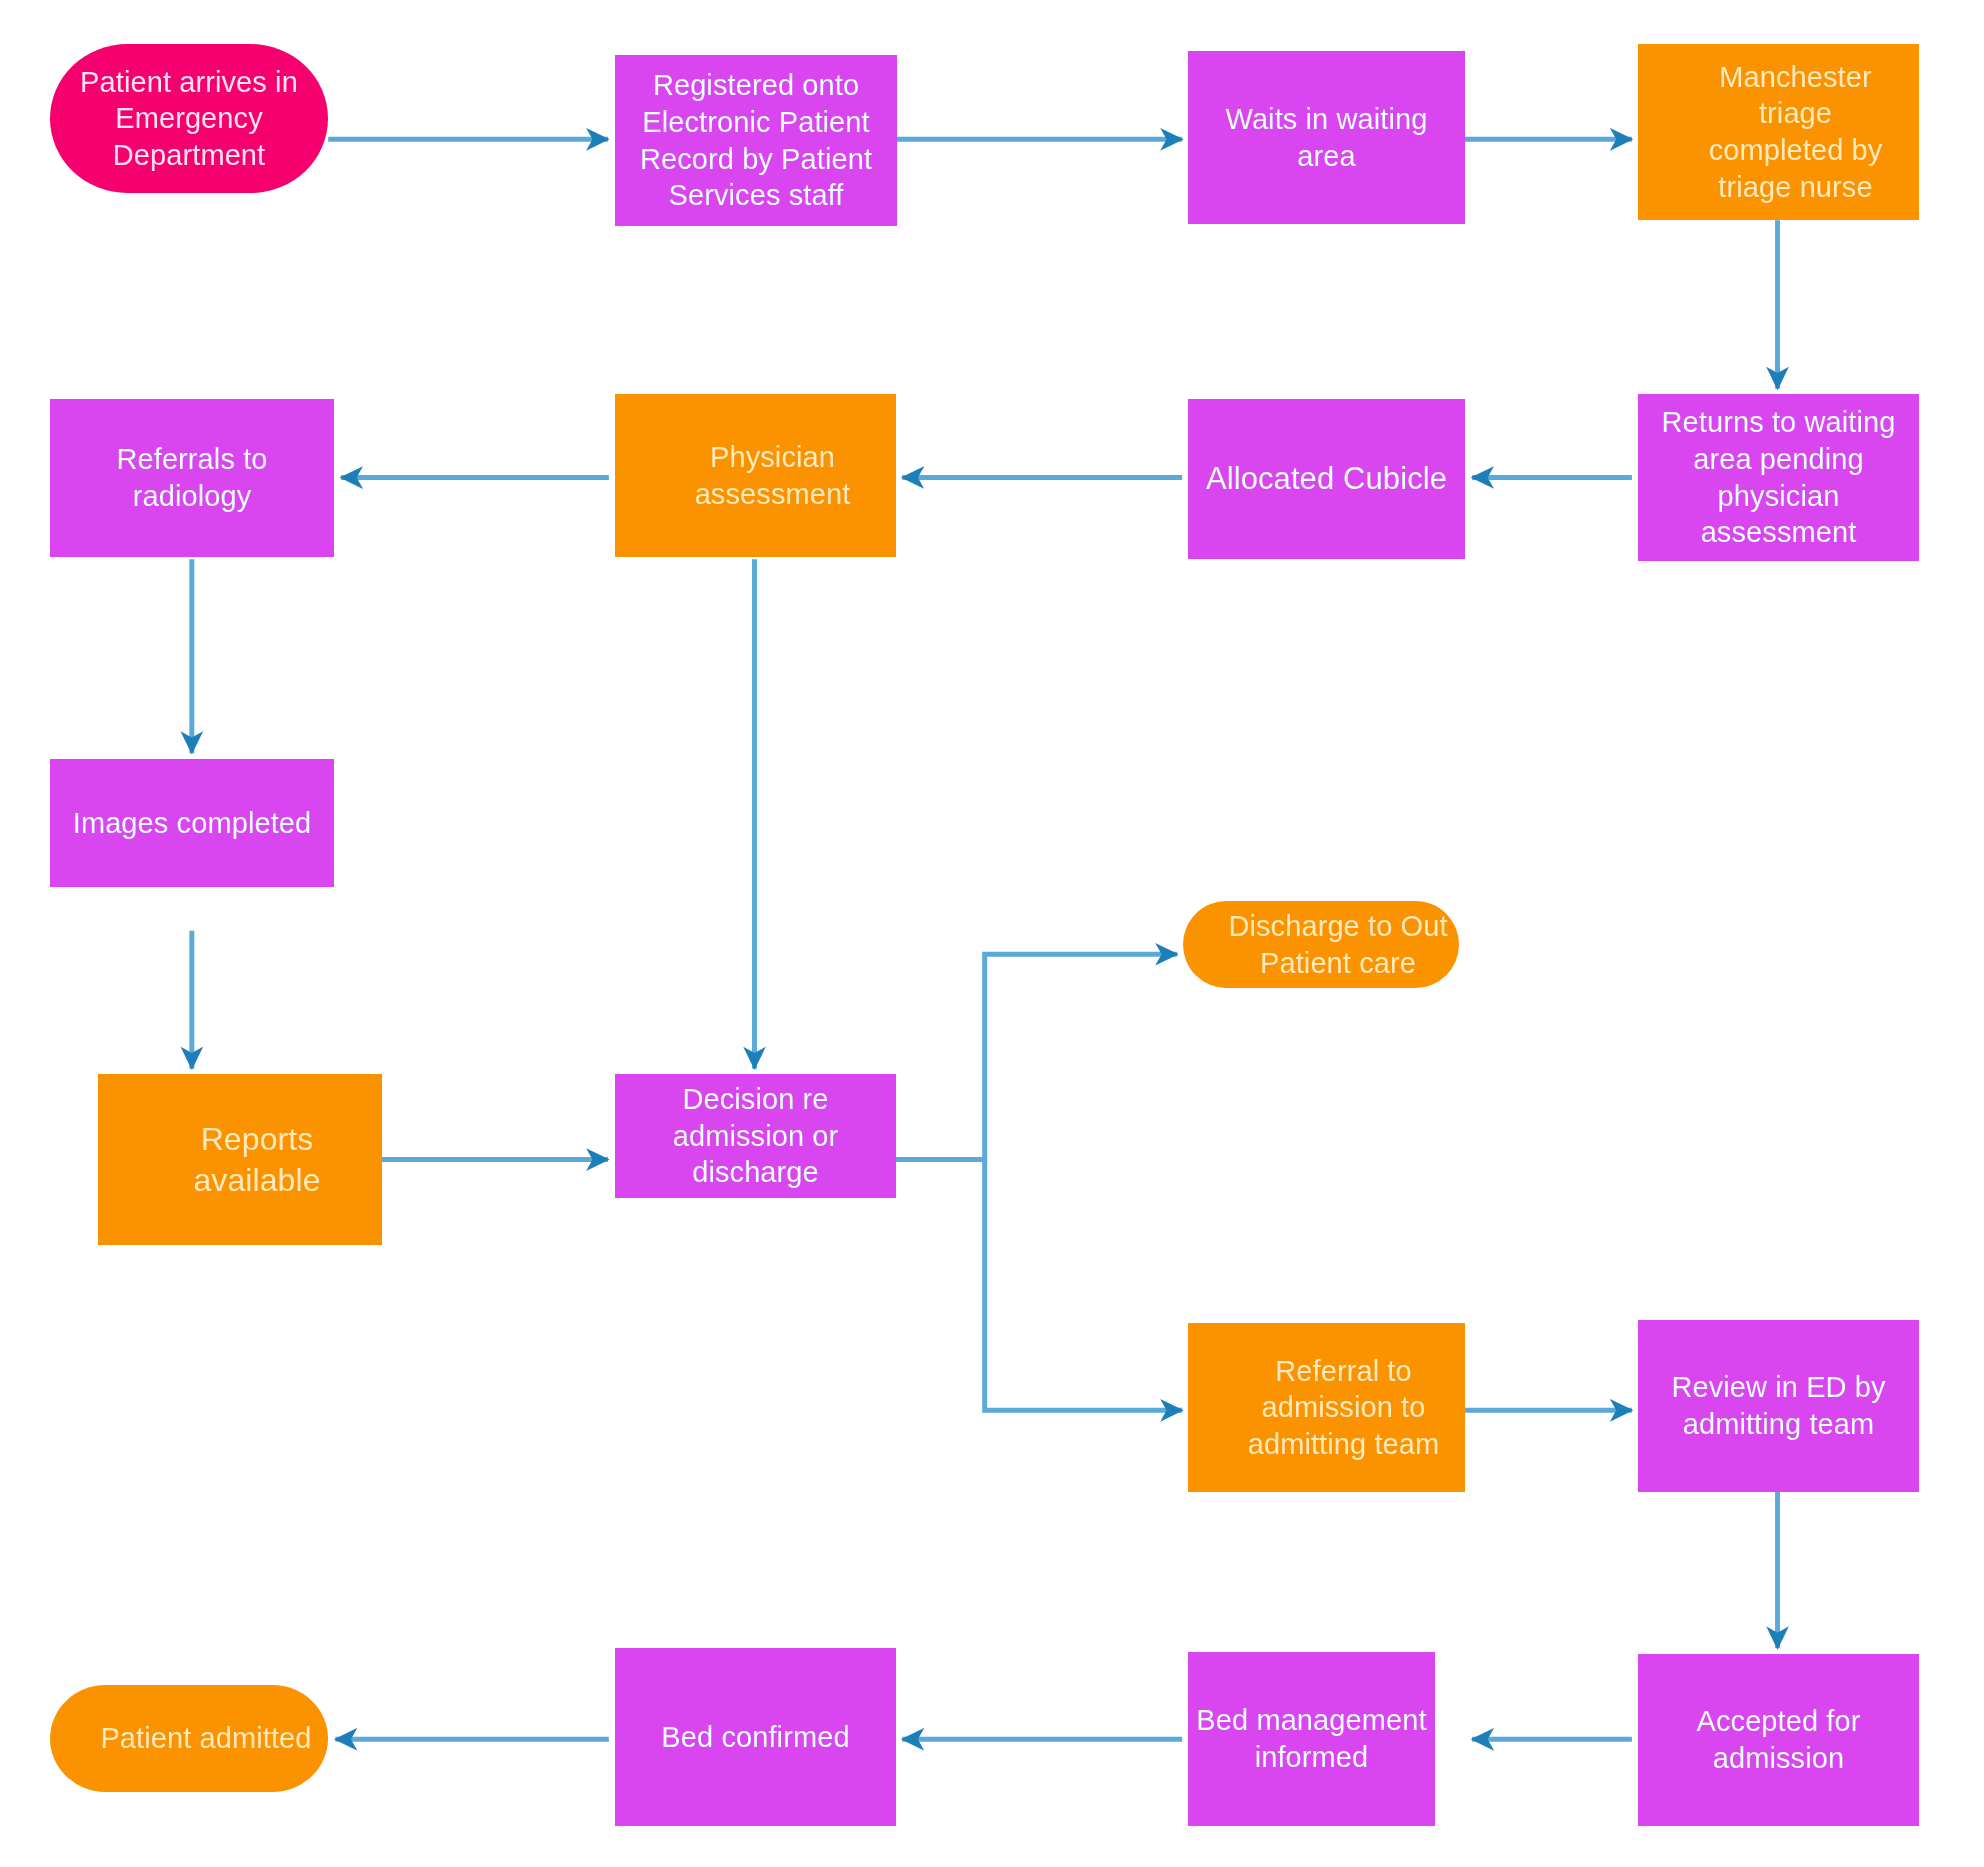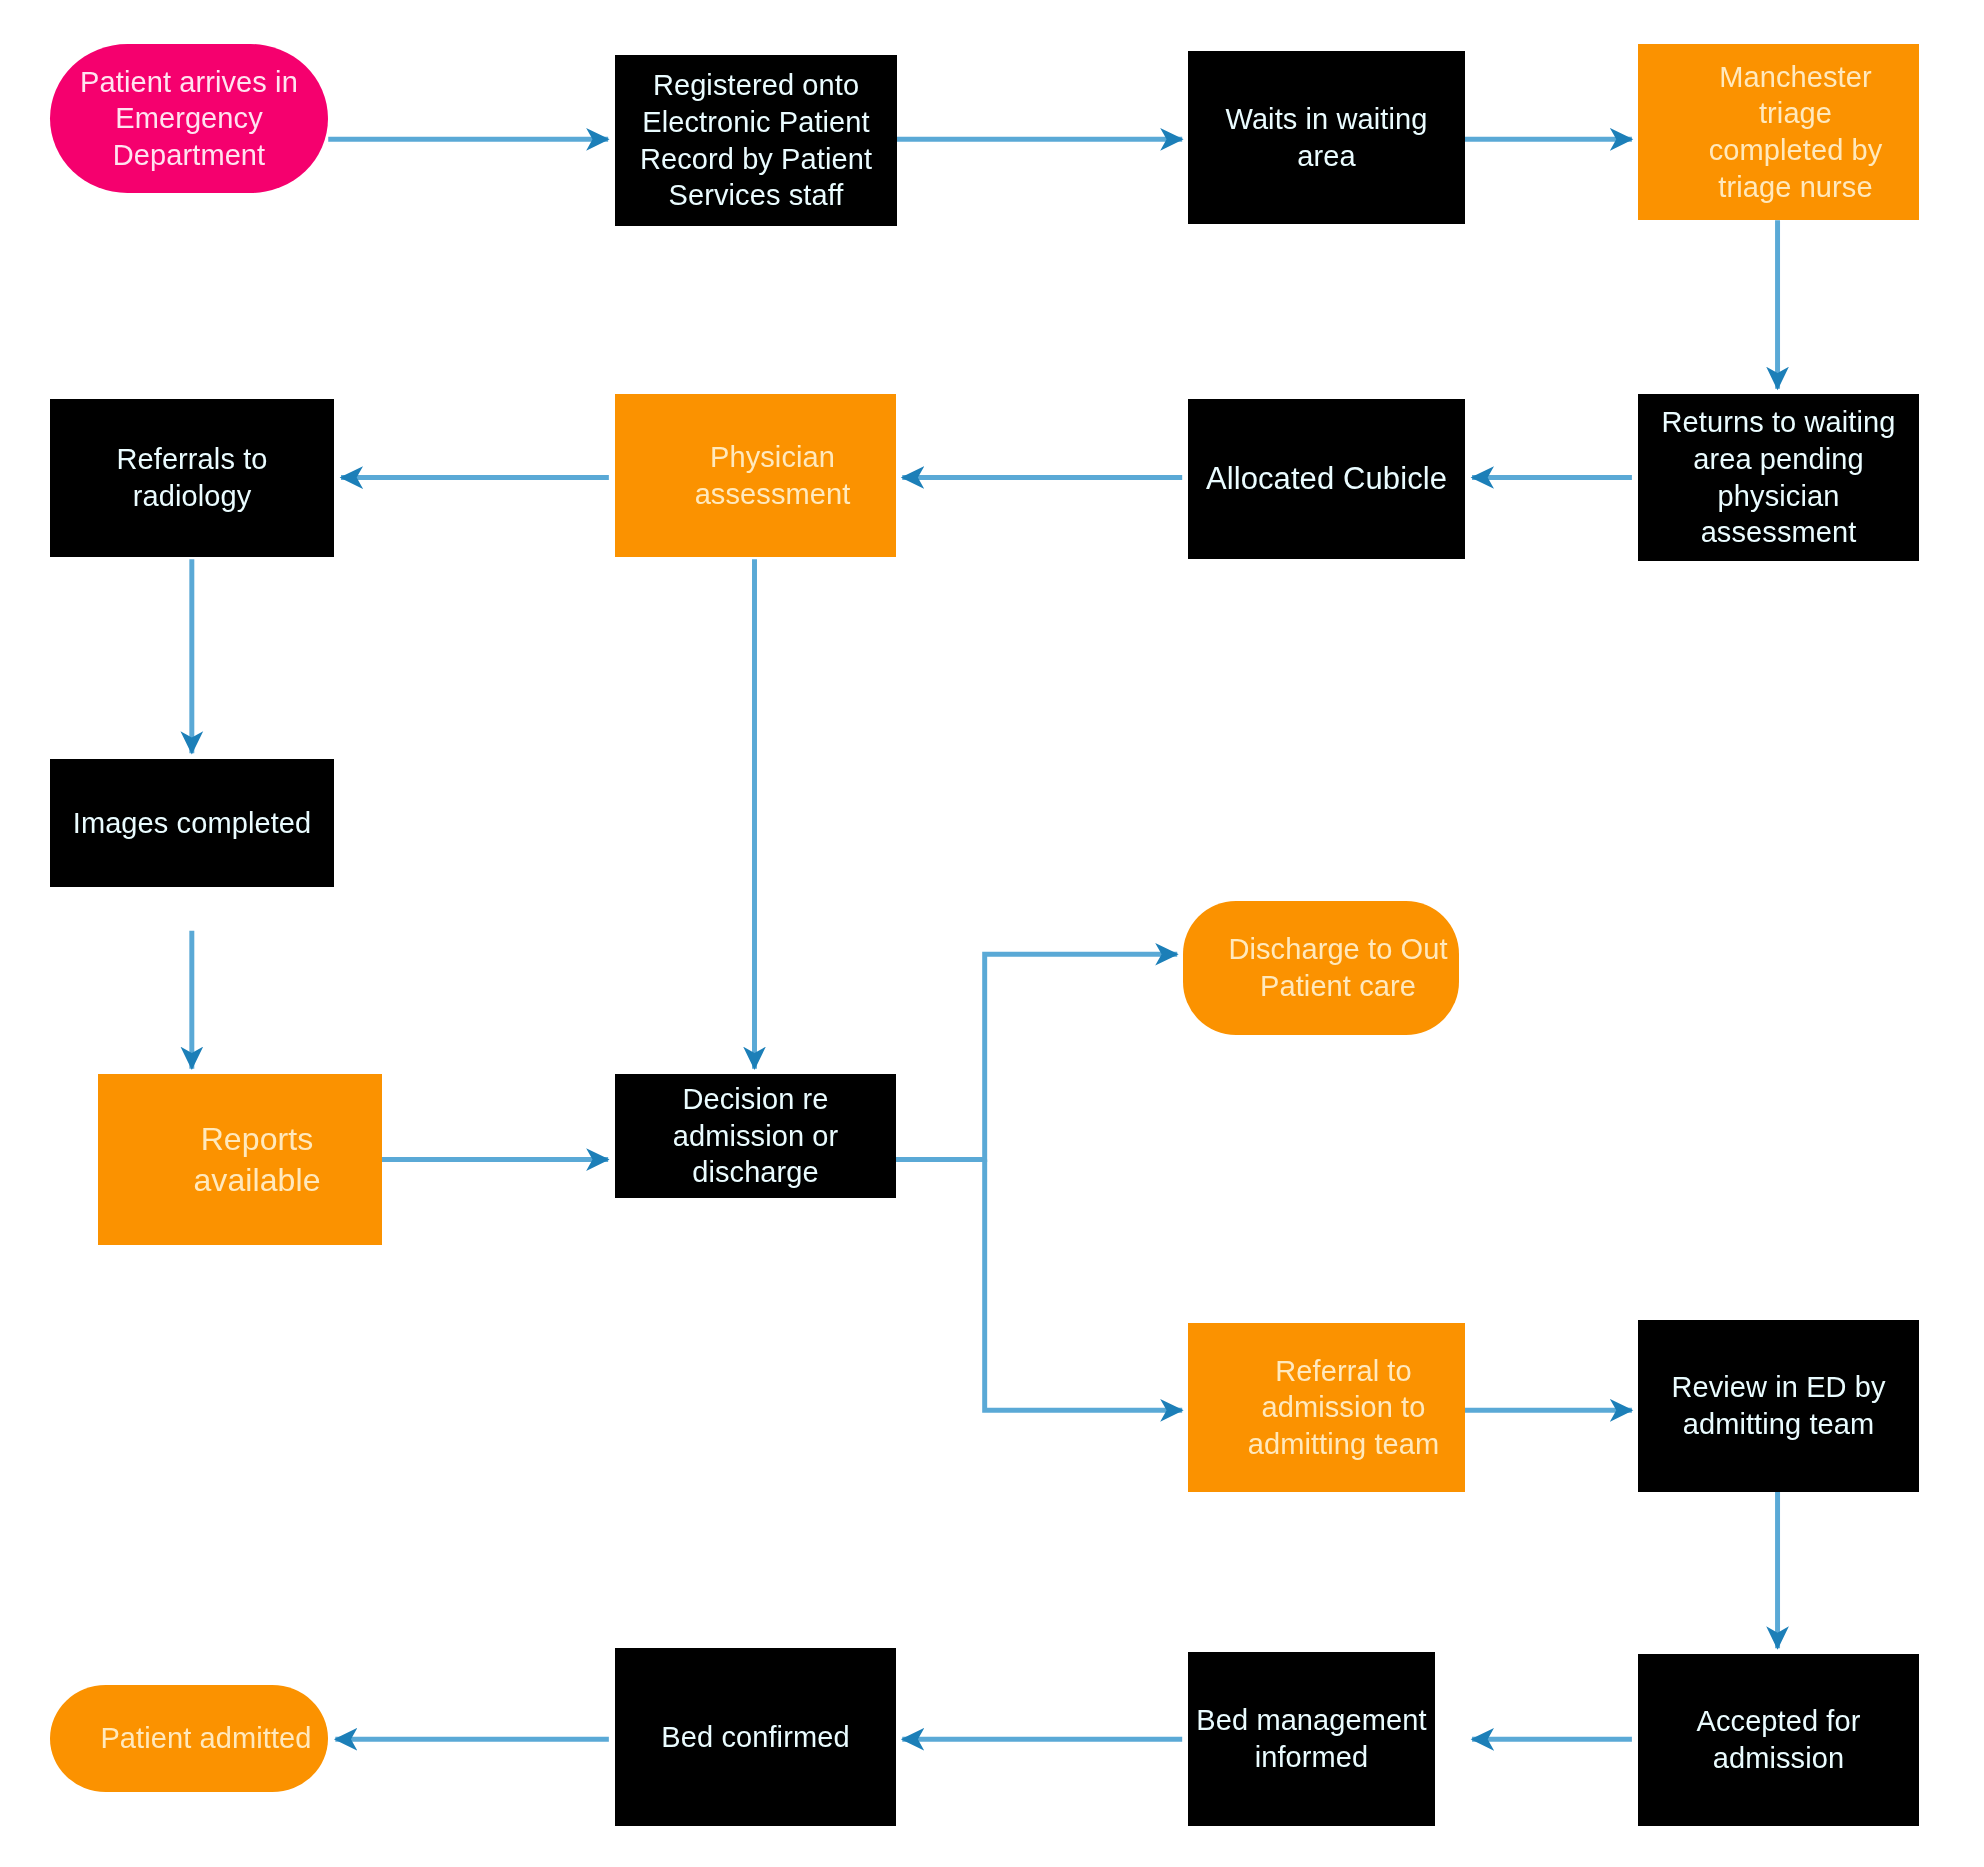"Registered onto" .fill-blue { background: #000000 -> #d946ef }
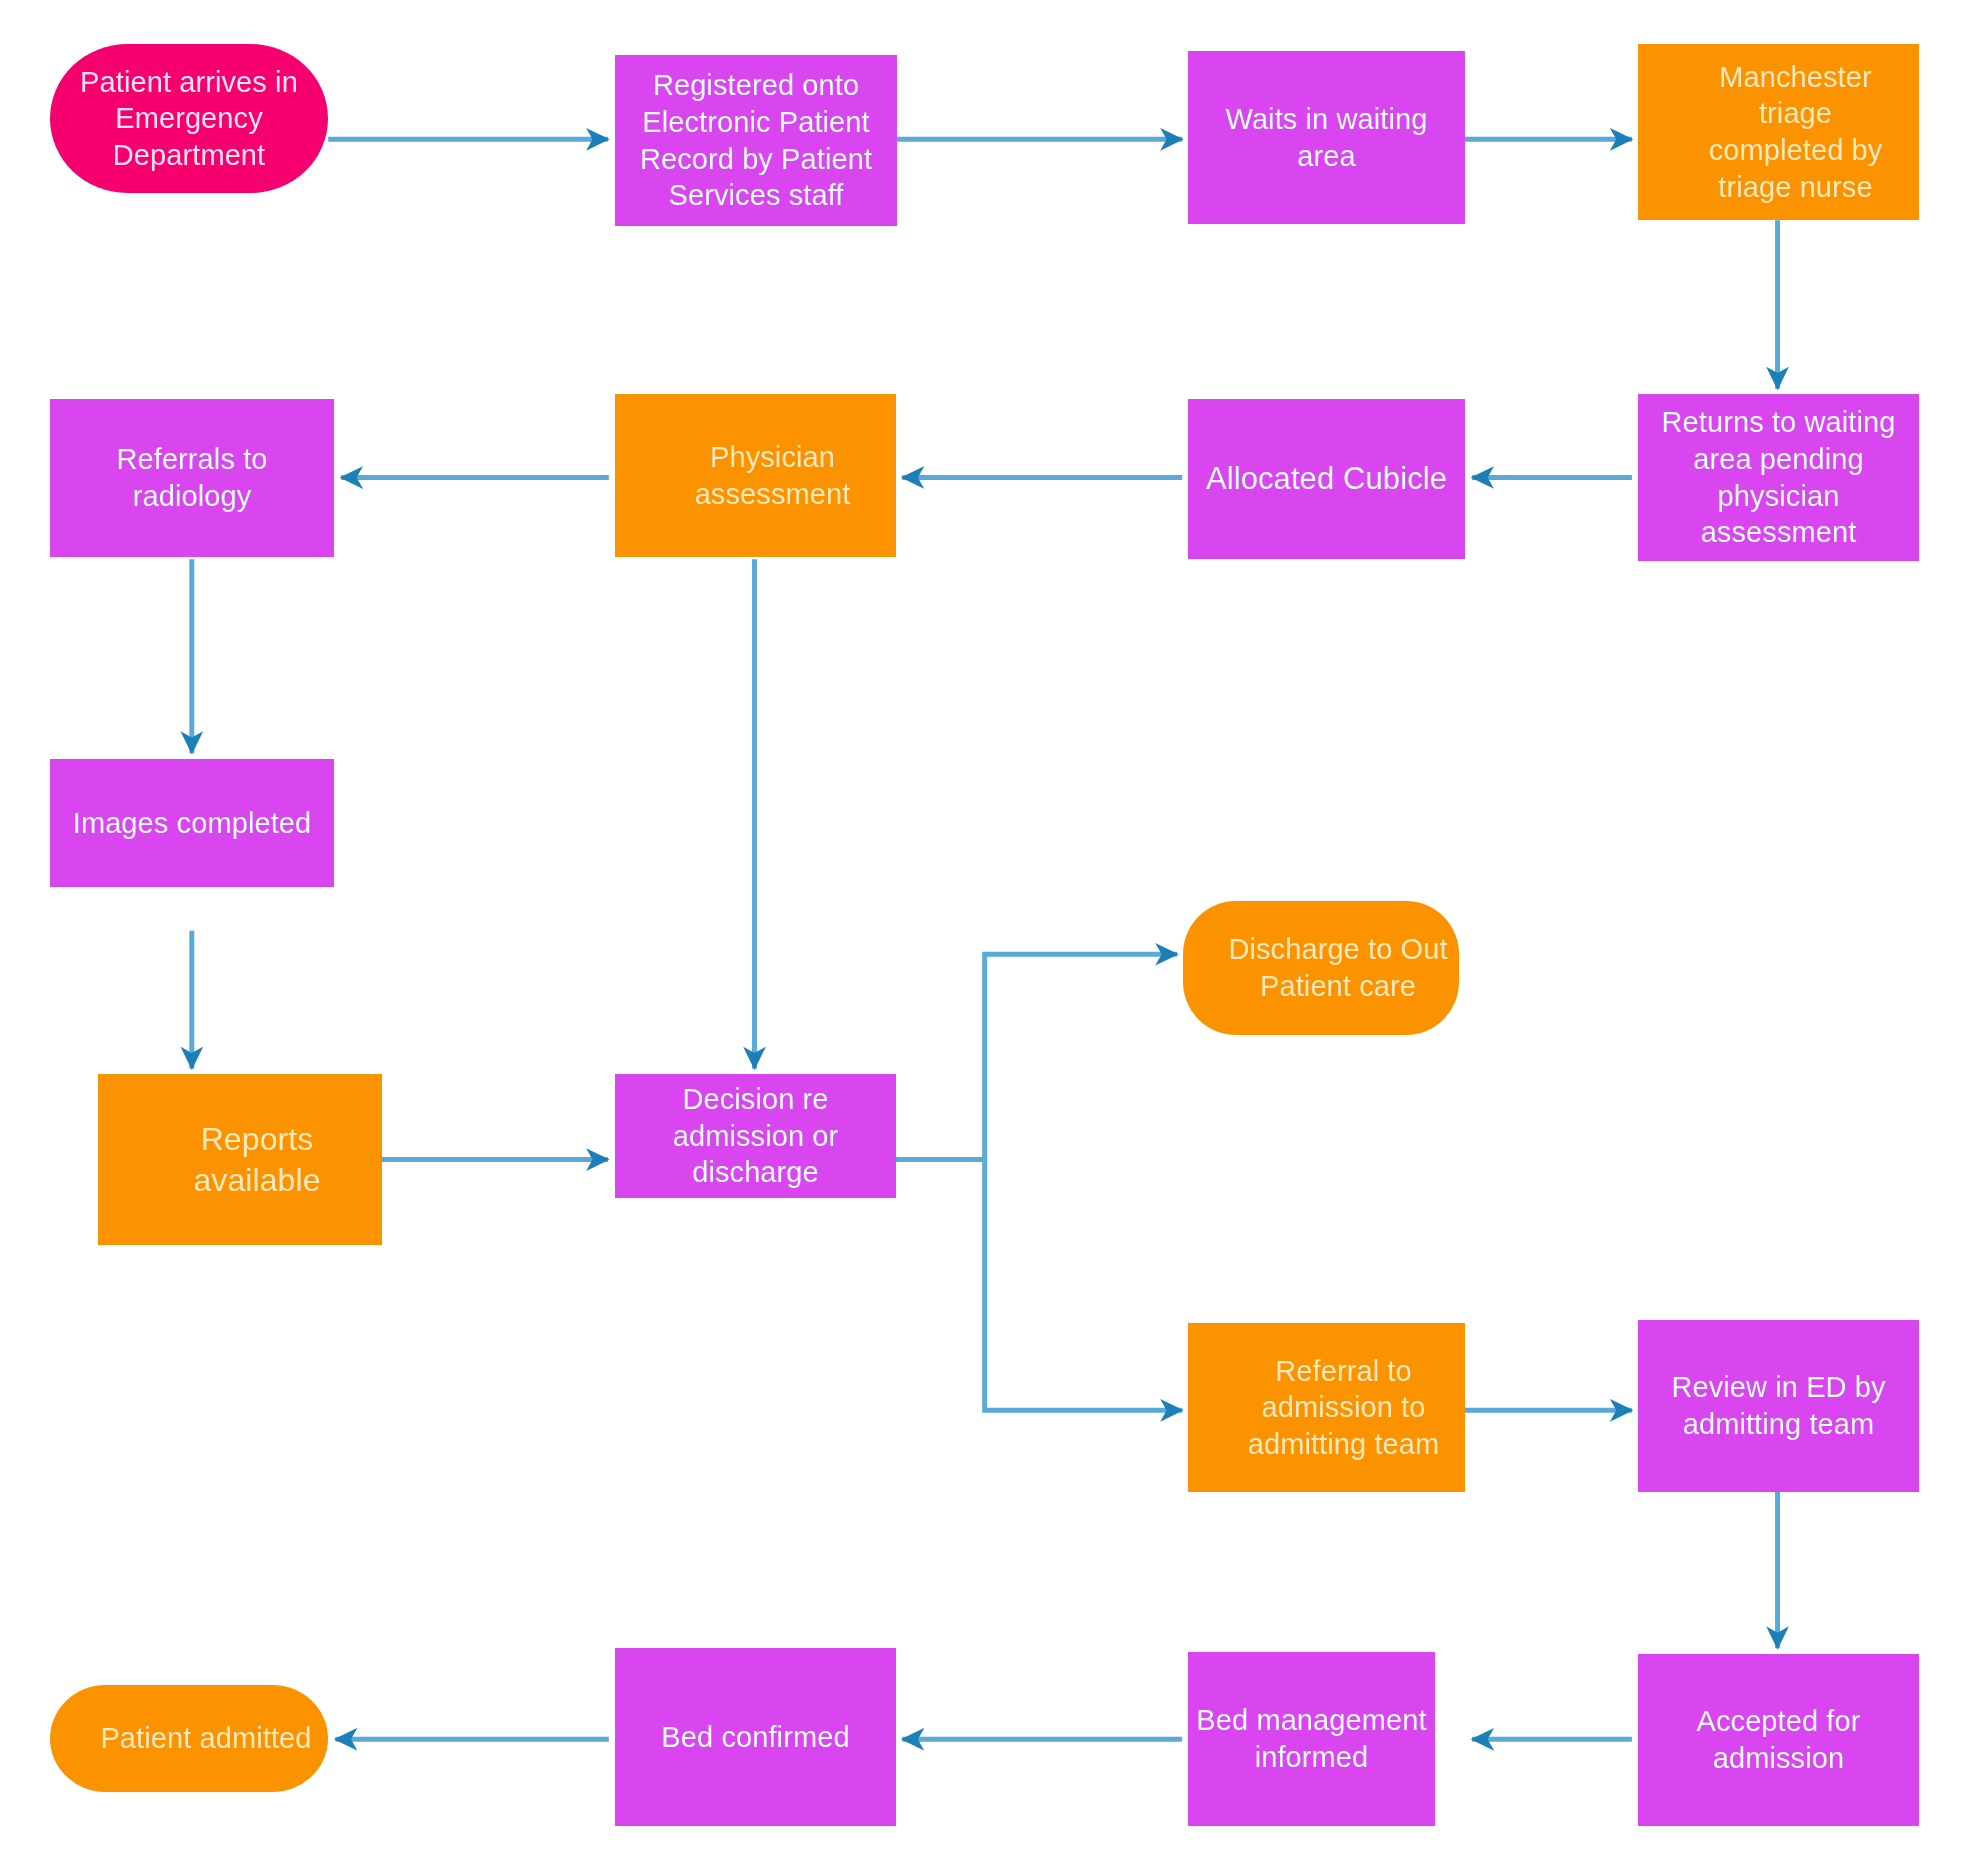"Discharge to Out" div.node { height: 134px -> 87px }
